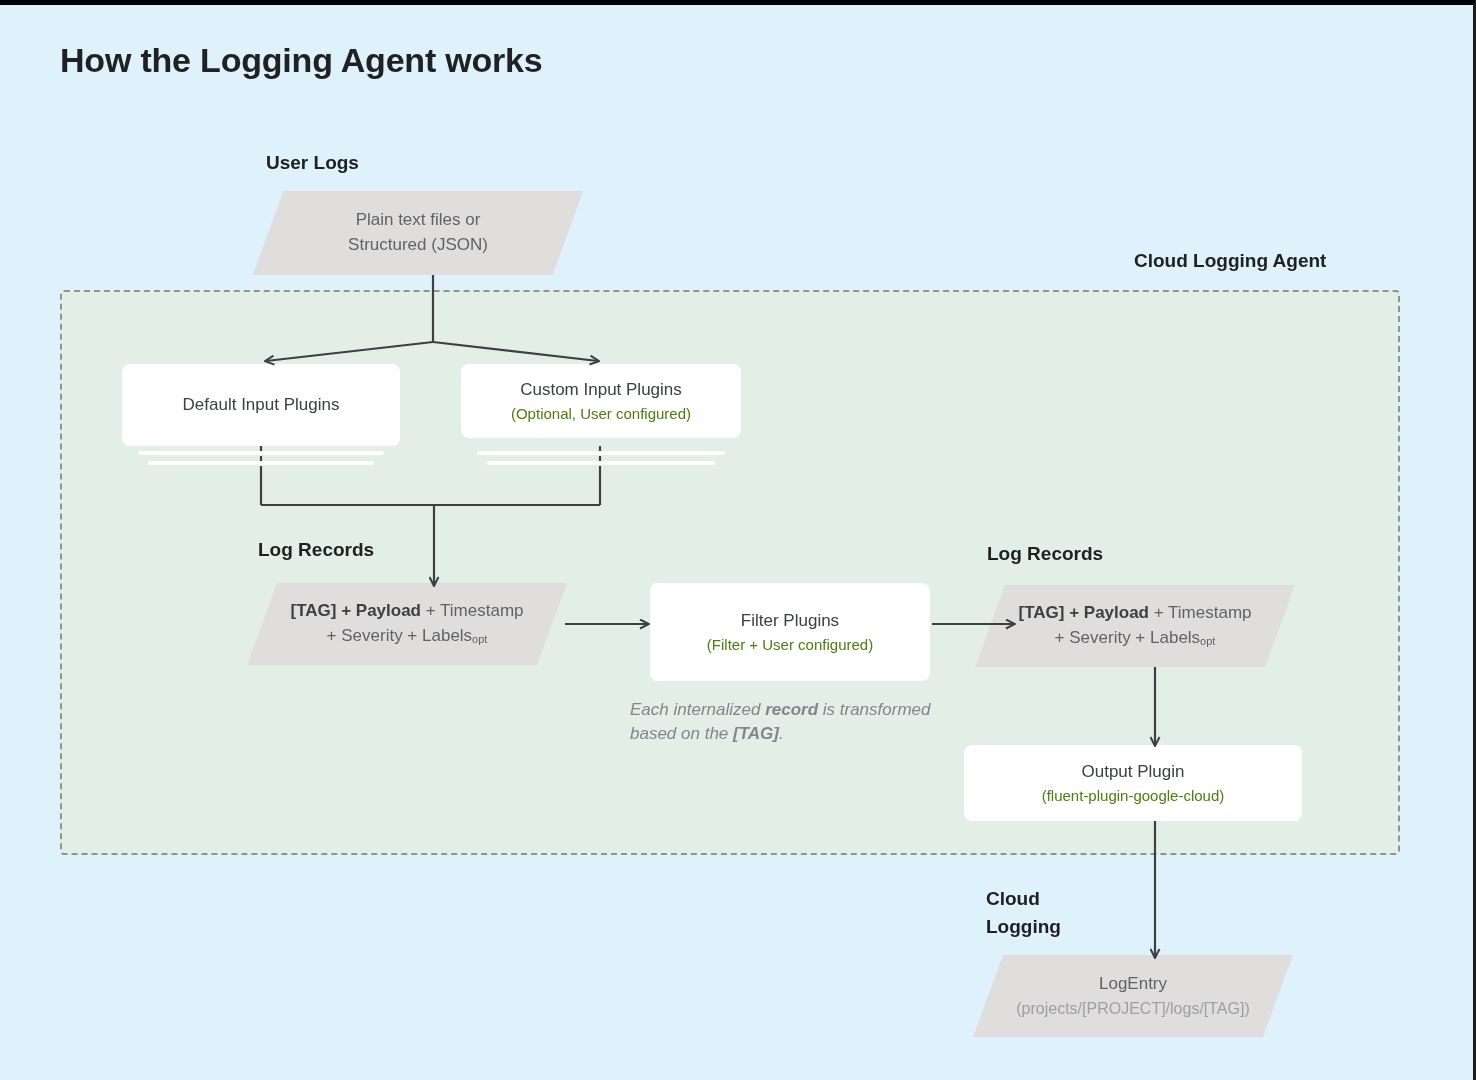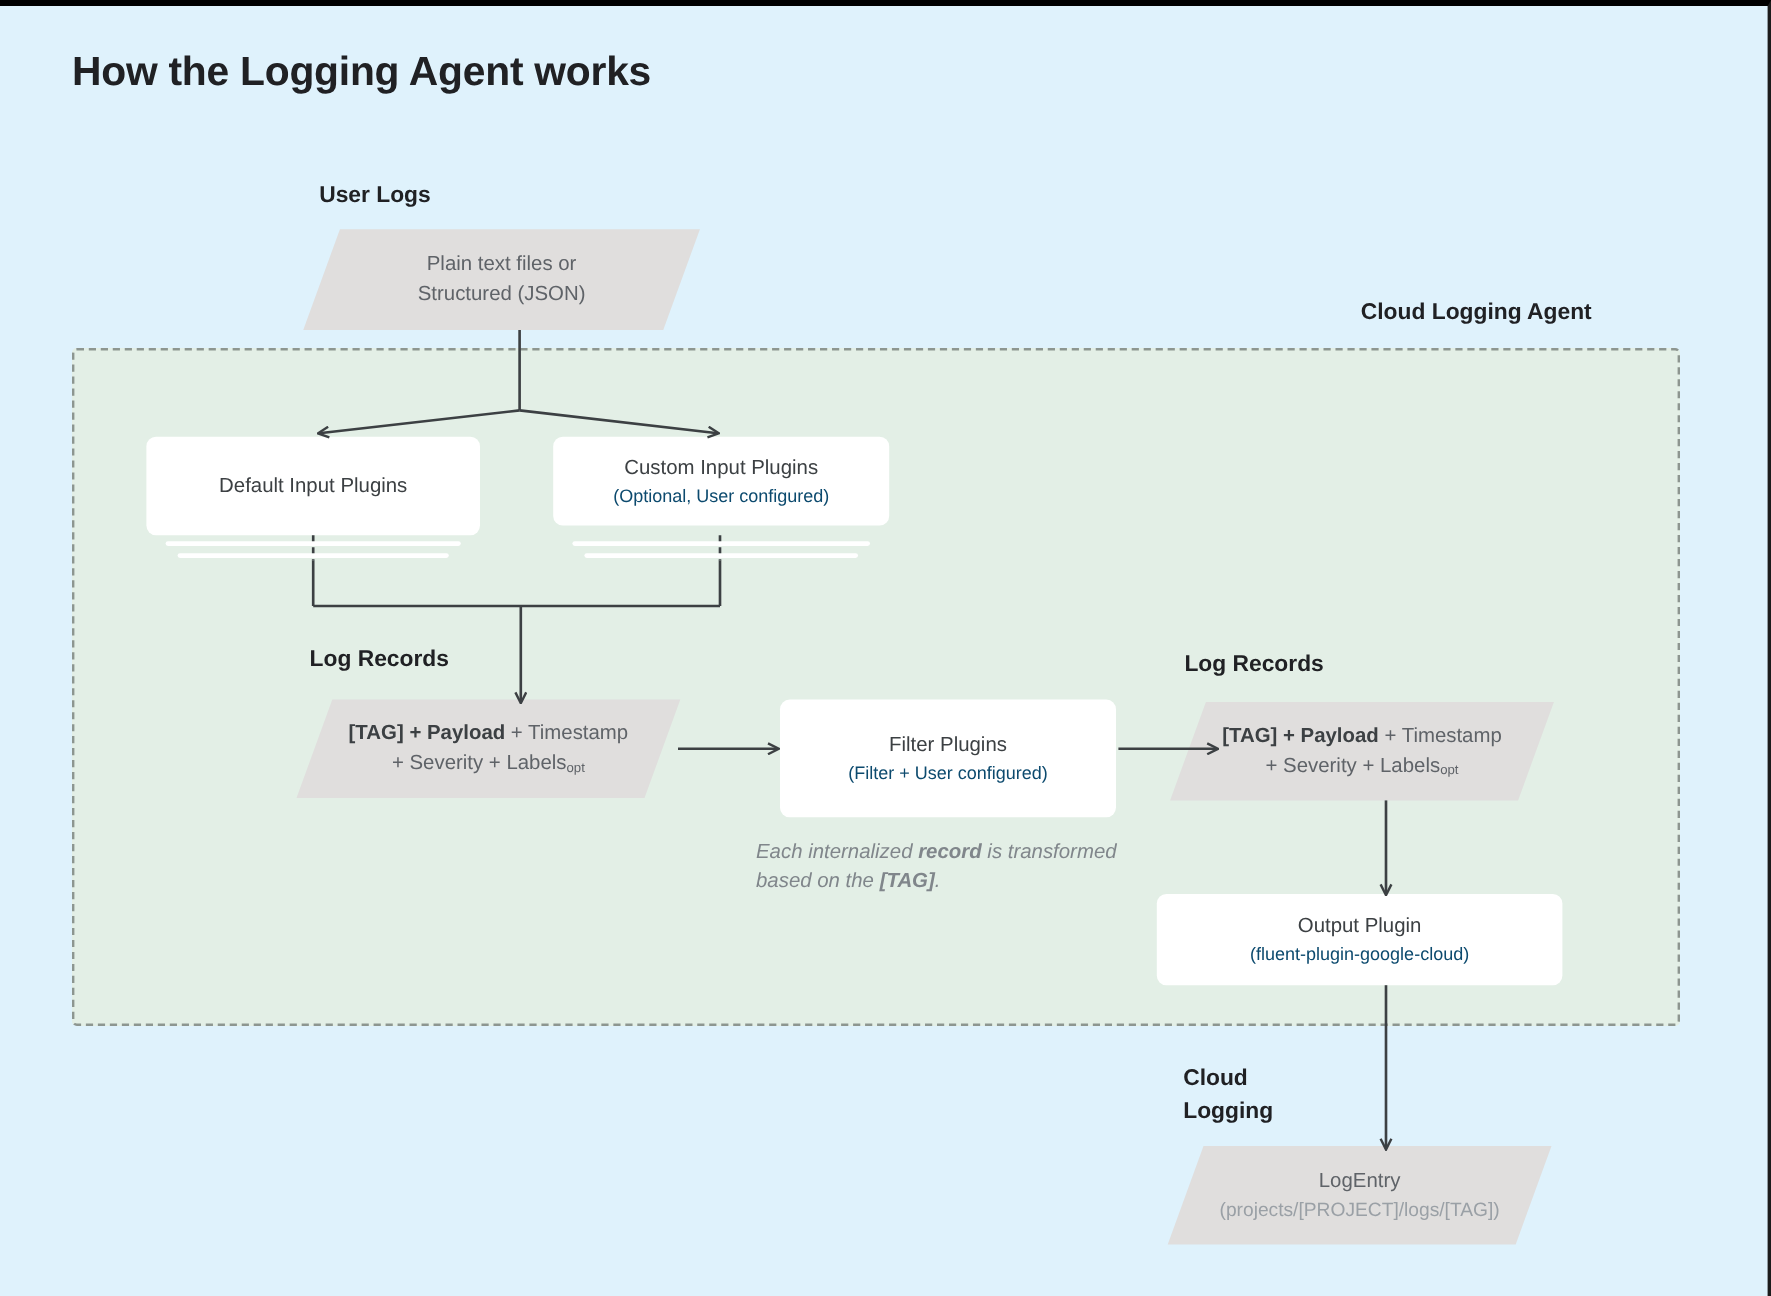"(Optional, User configured)" .card .sub { color: #0c4a6e -> #4d7c0f }
